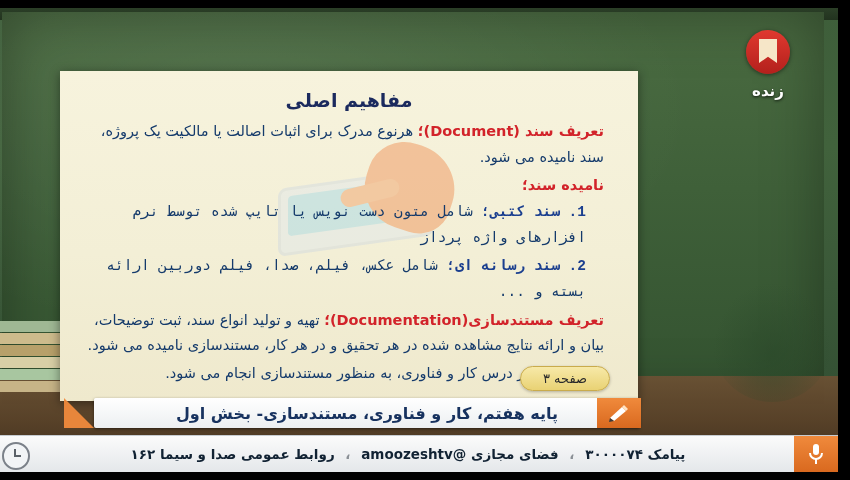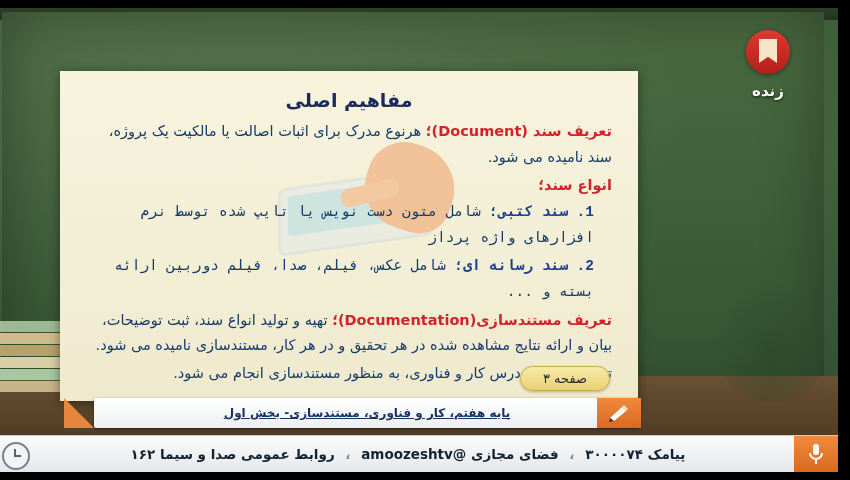"تعریف سند (Document)؛ هرنوع مدرک" .line { margin: 0 4px 2px 0 -> 0 12px 2px 0 }
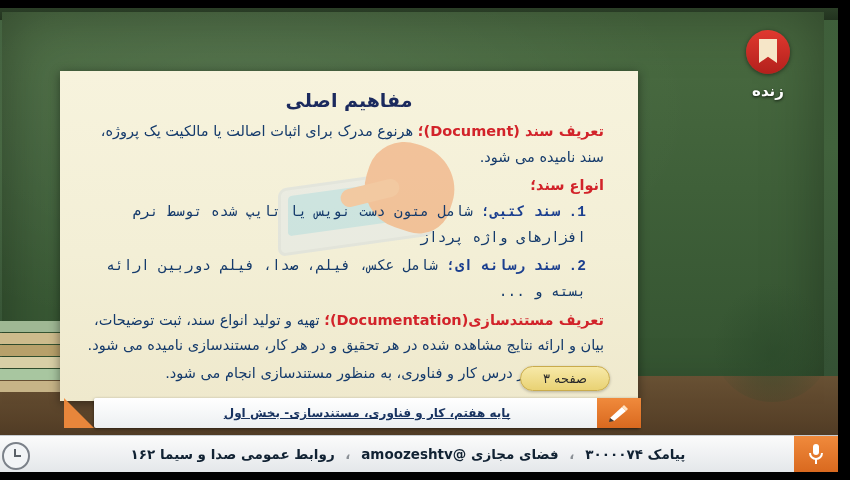"انواع سند؛" span.red { text: انواع -> نامیده }
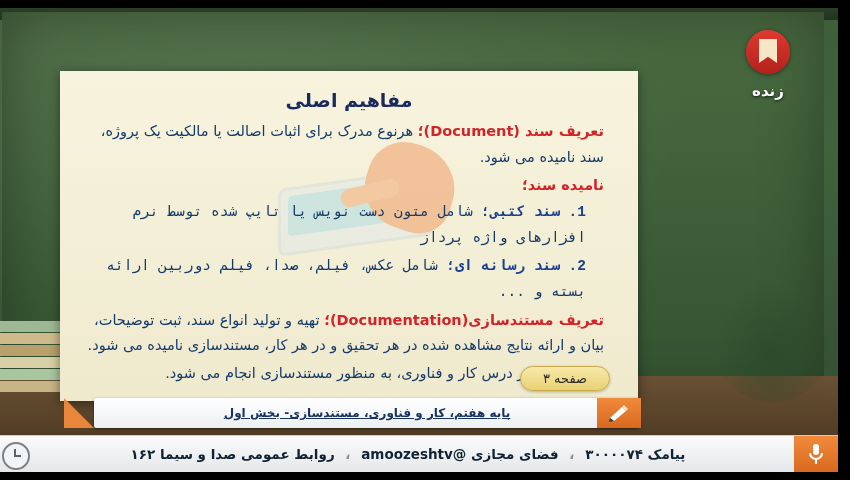"پایه هفتم، کار و فناوری،" .banner-text { font-size: 12px -> 16px; text-decoration: underline -> none }
